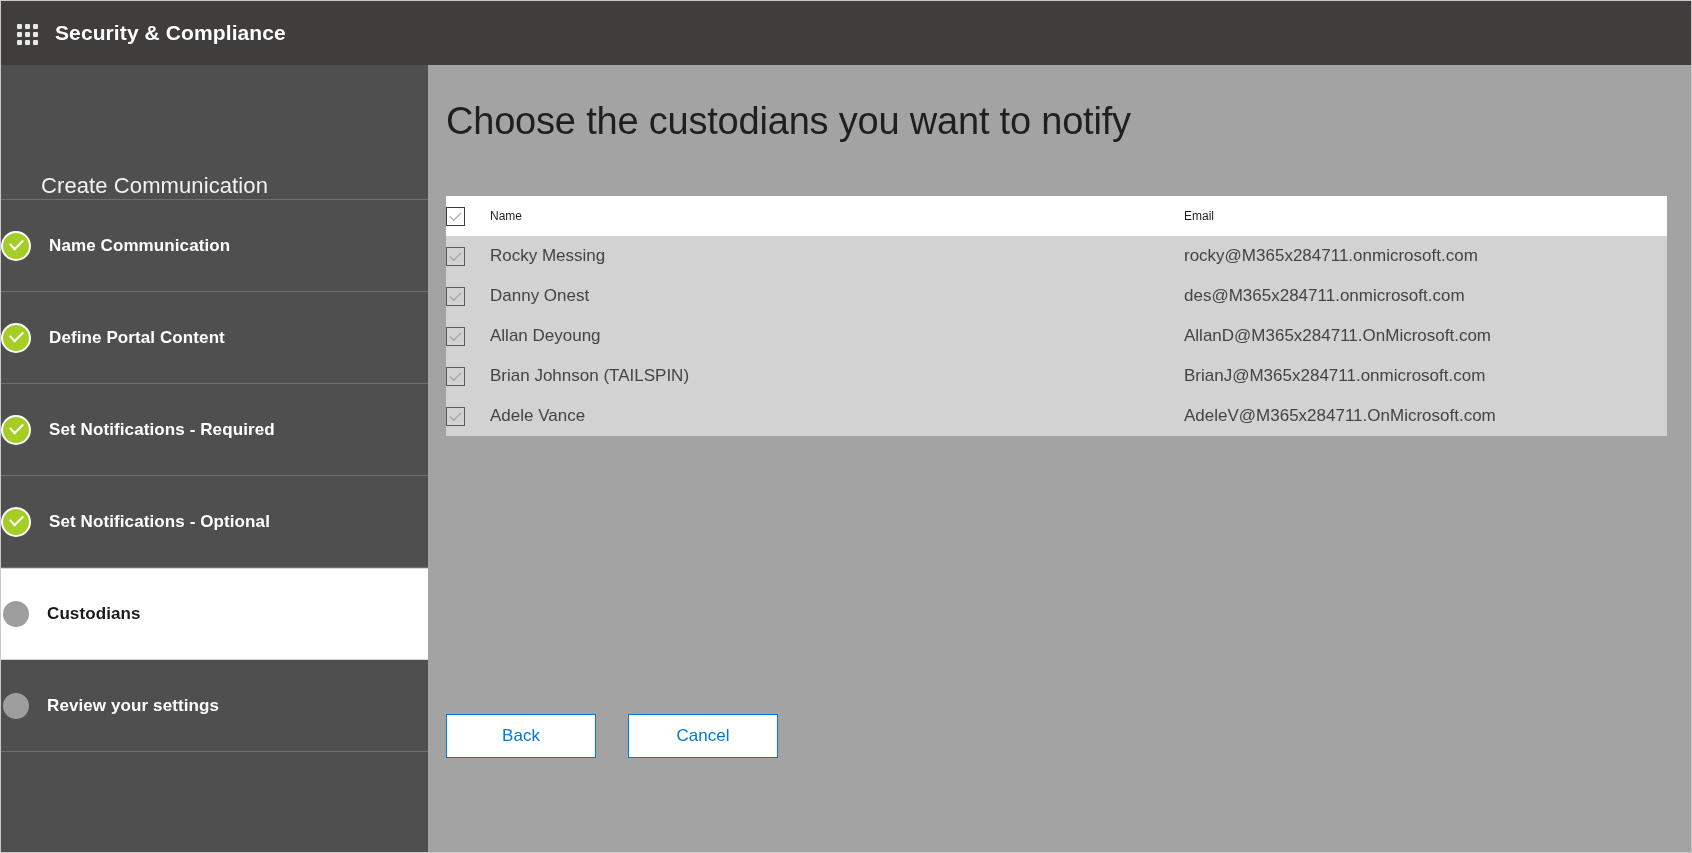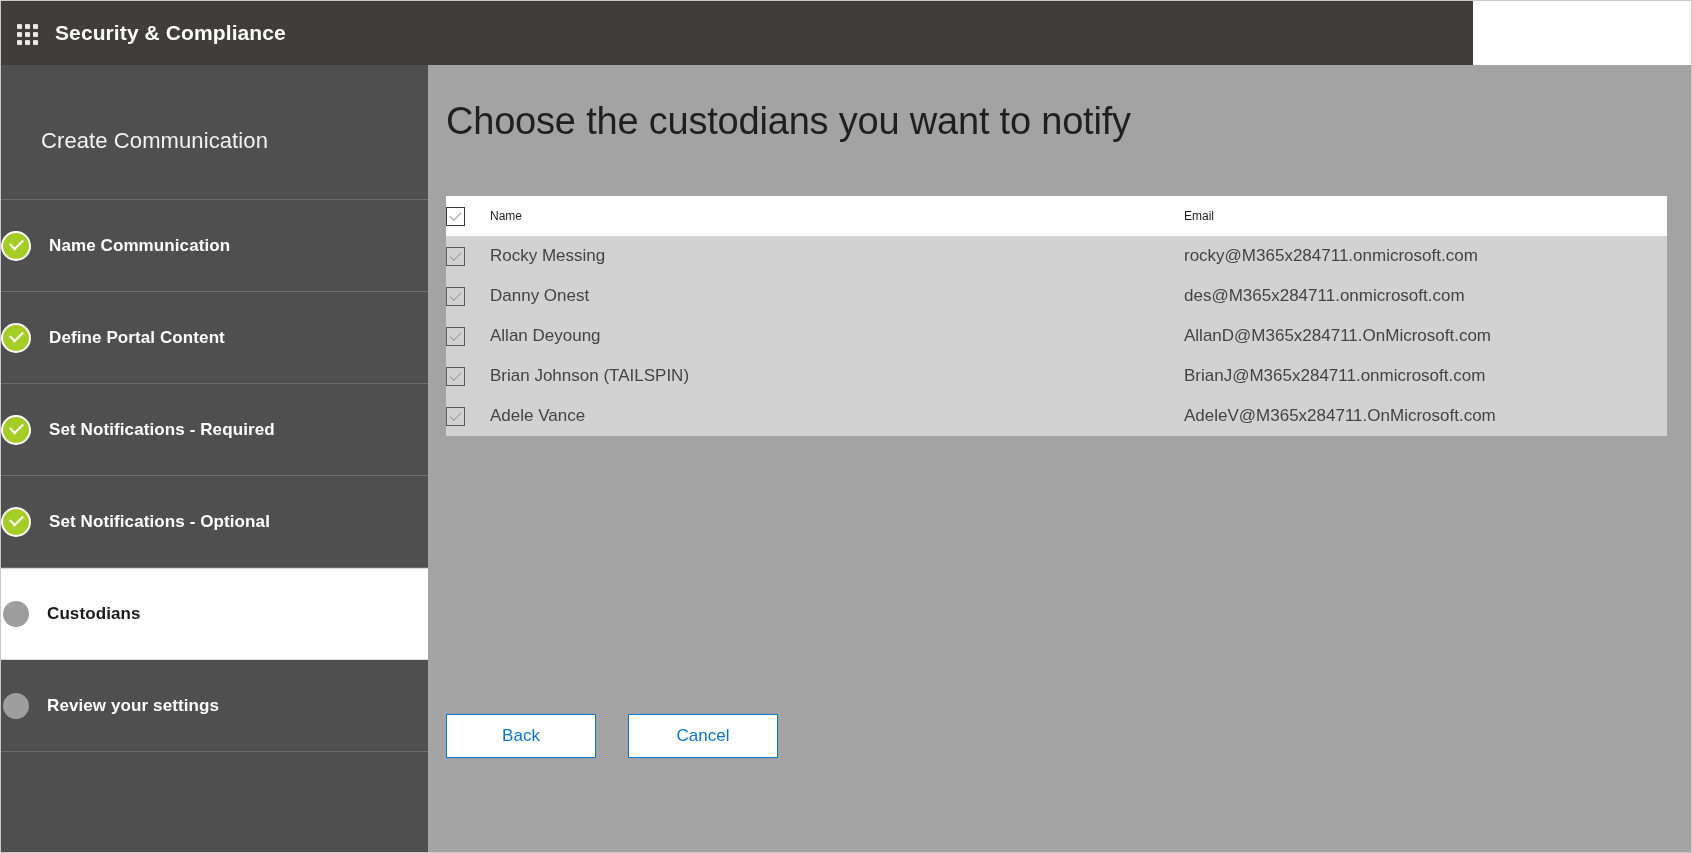"Security & Compliance" .topbar { width: 1472px -> 1690px }
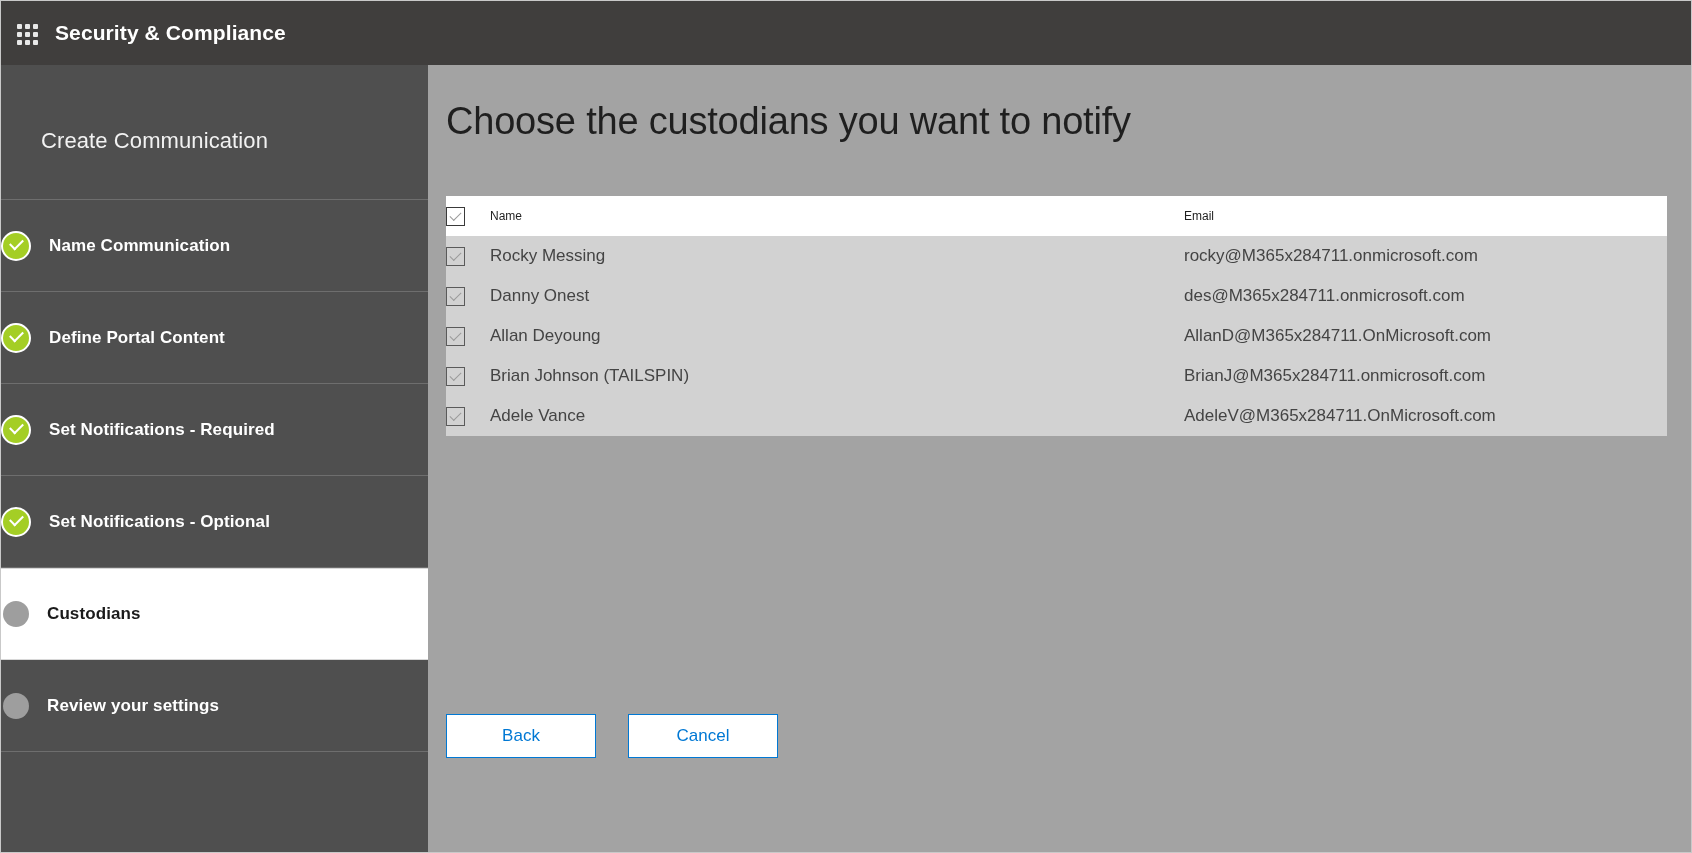"Create Communication" .sidebar-header { align-items: center -> flex-end }
